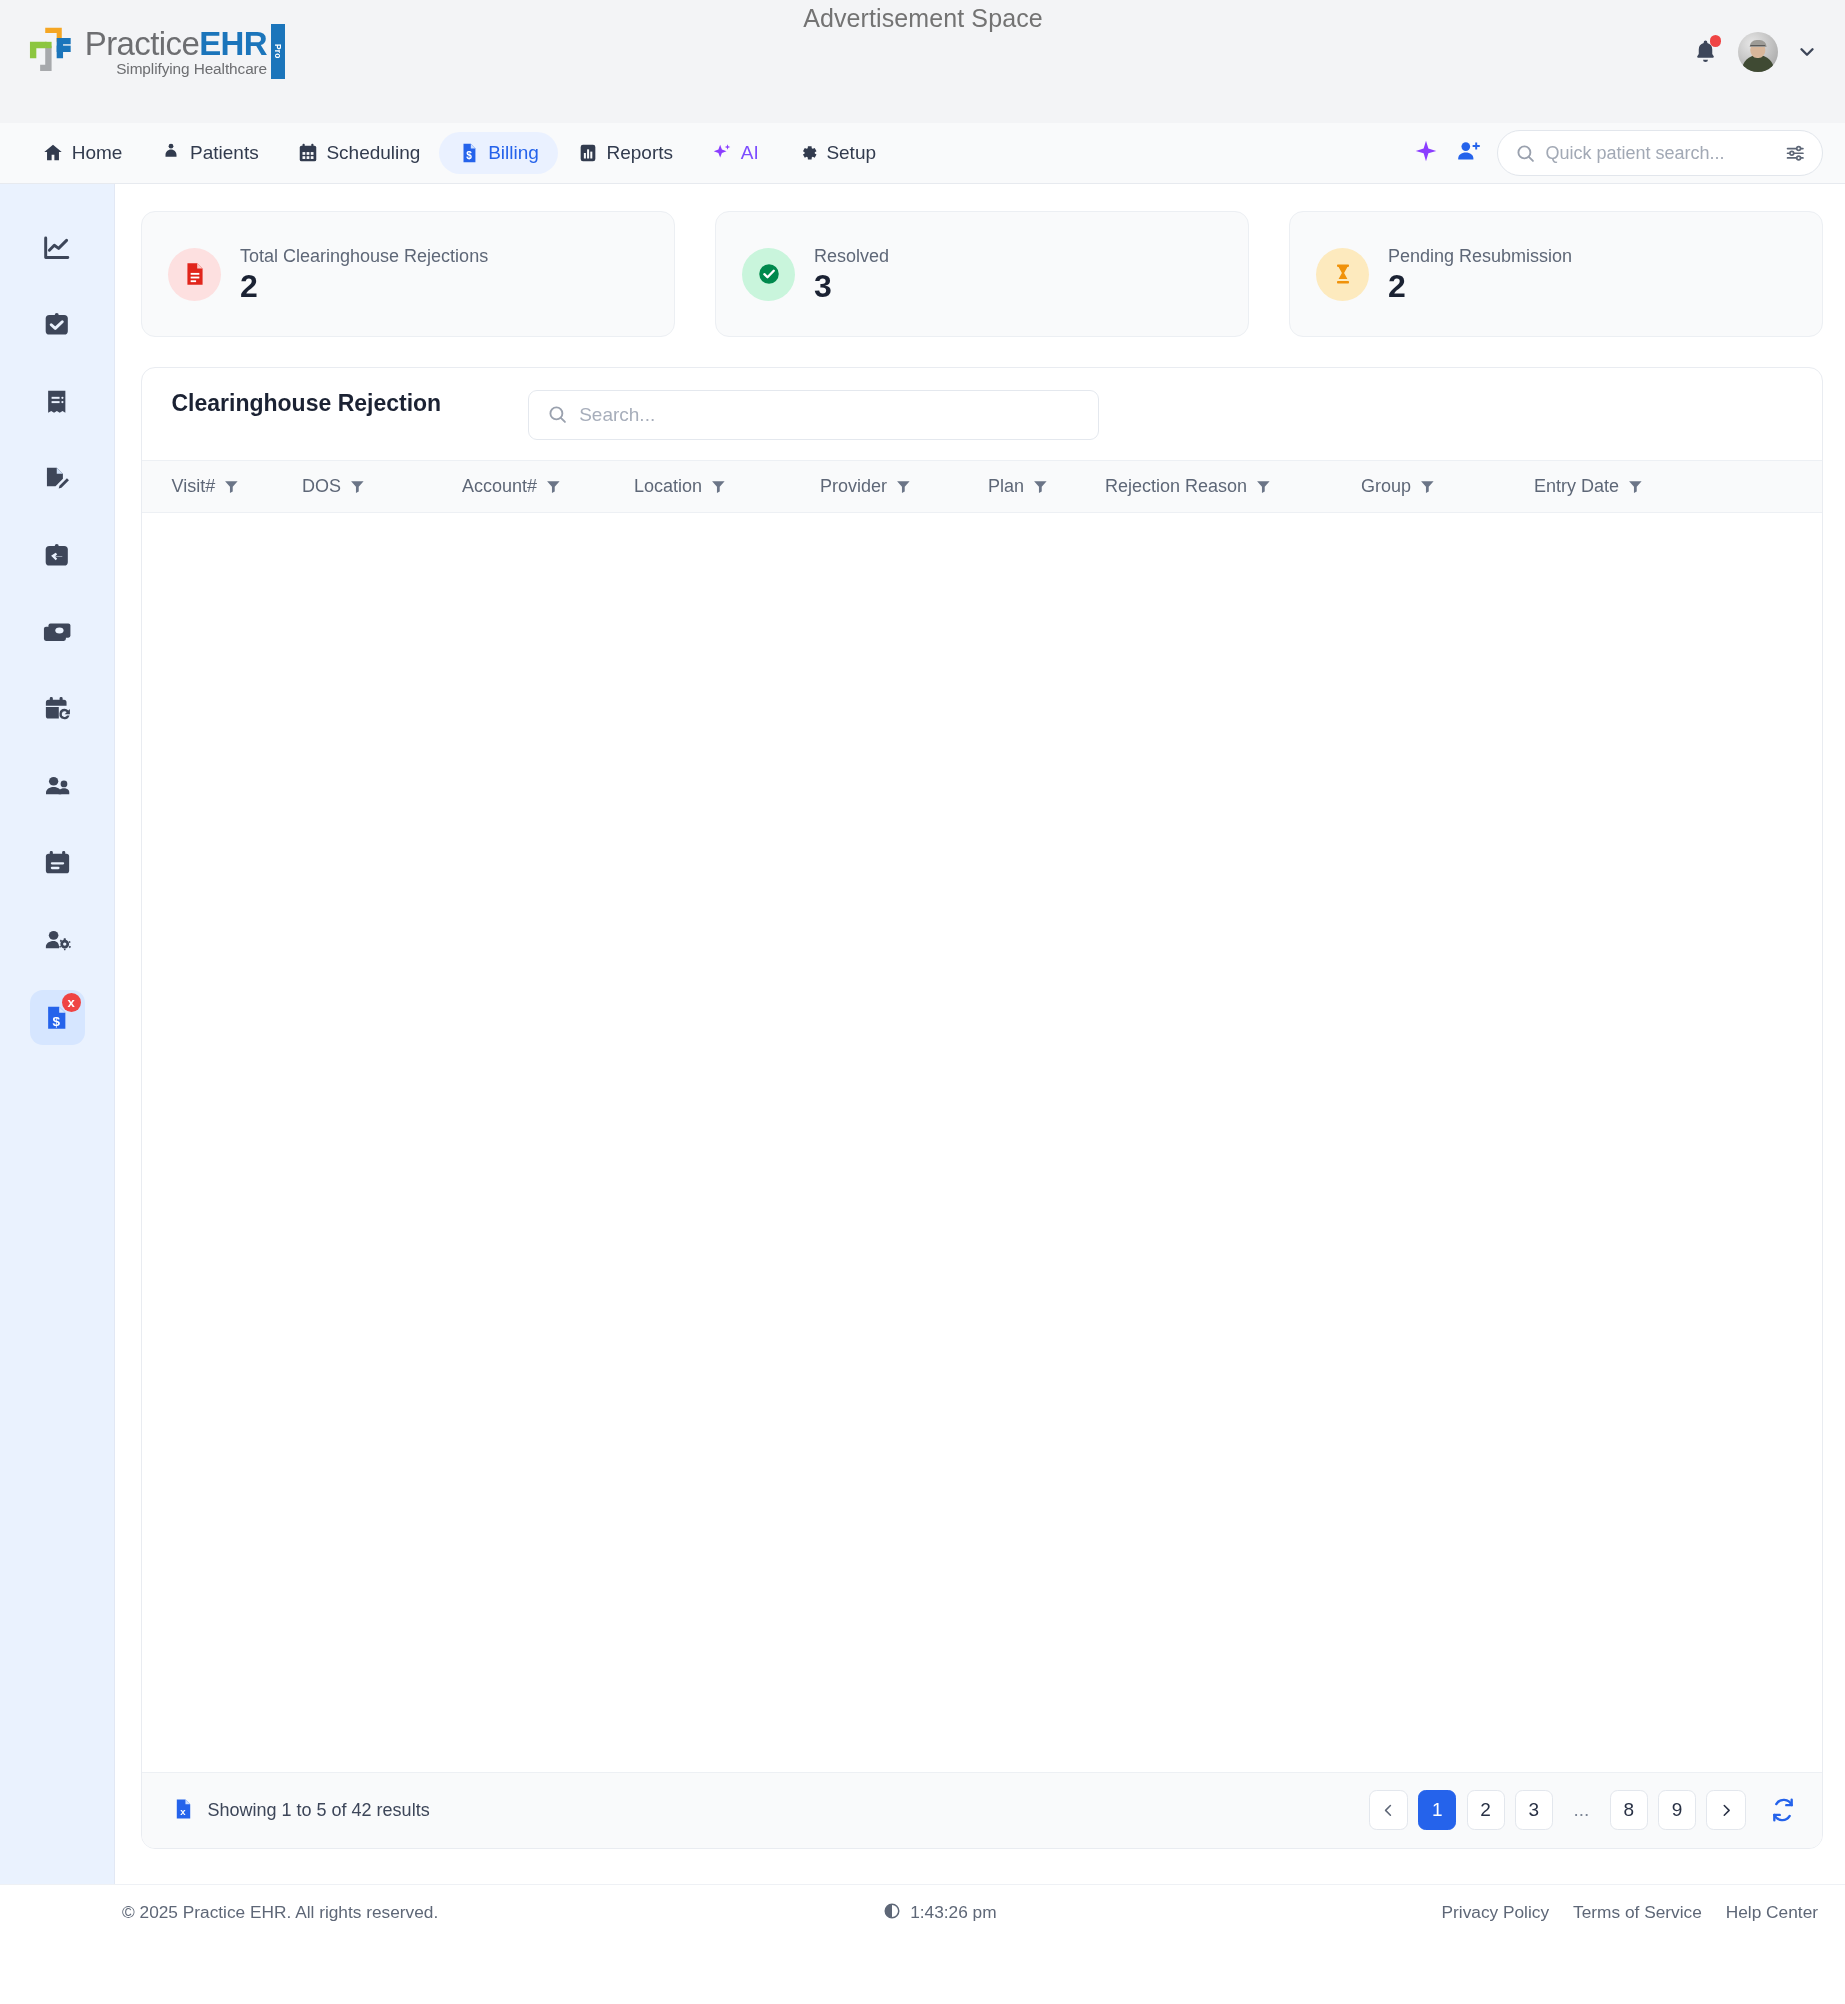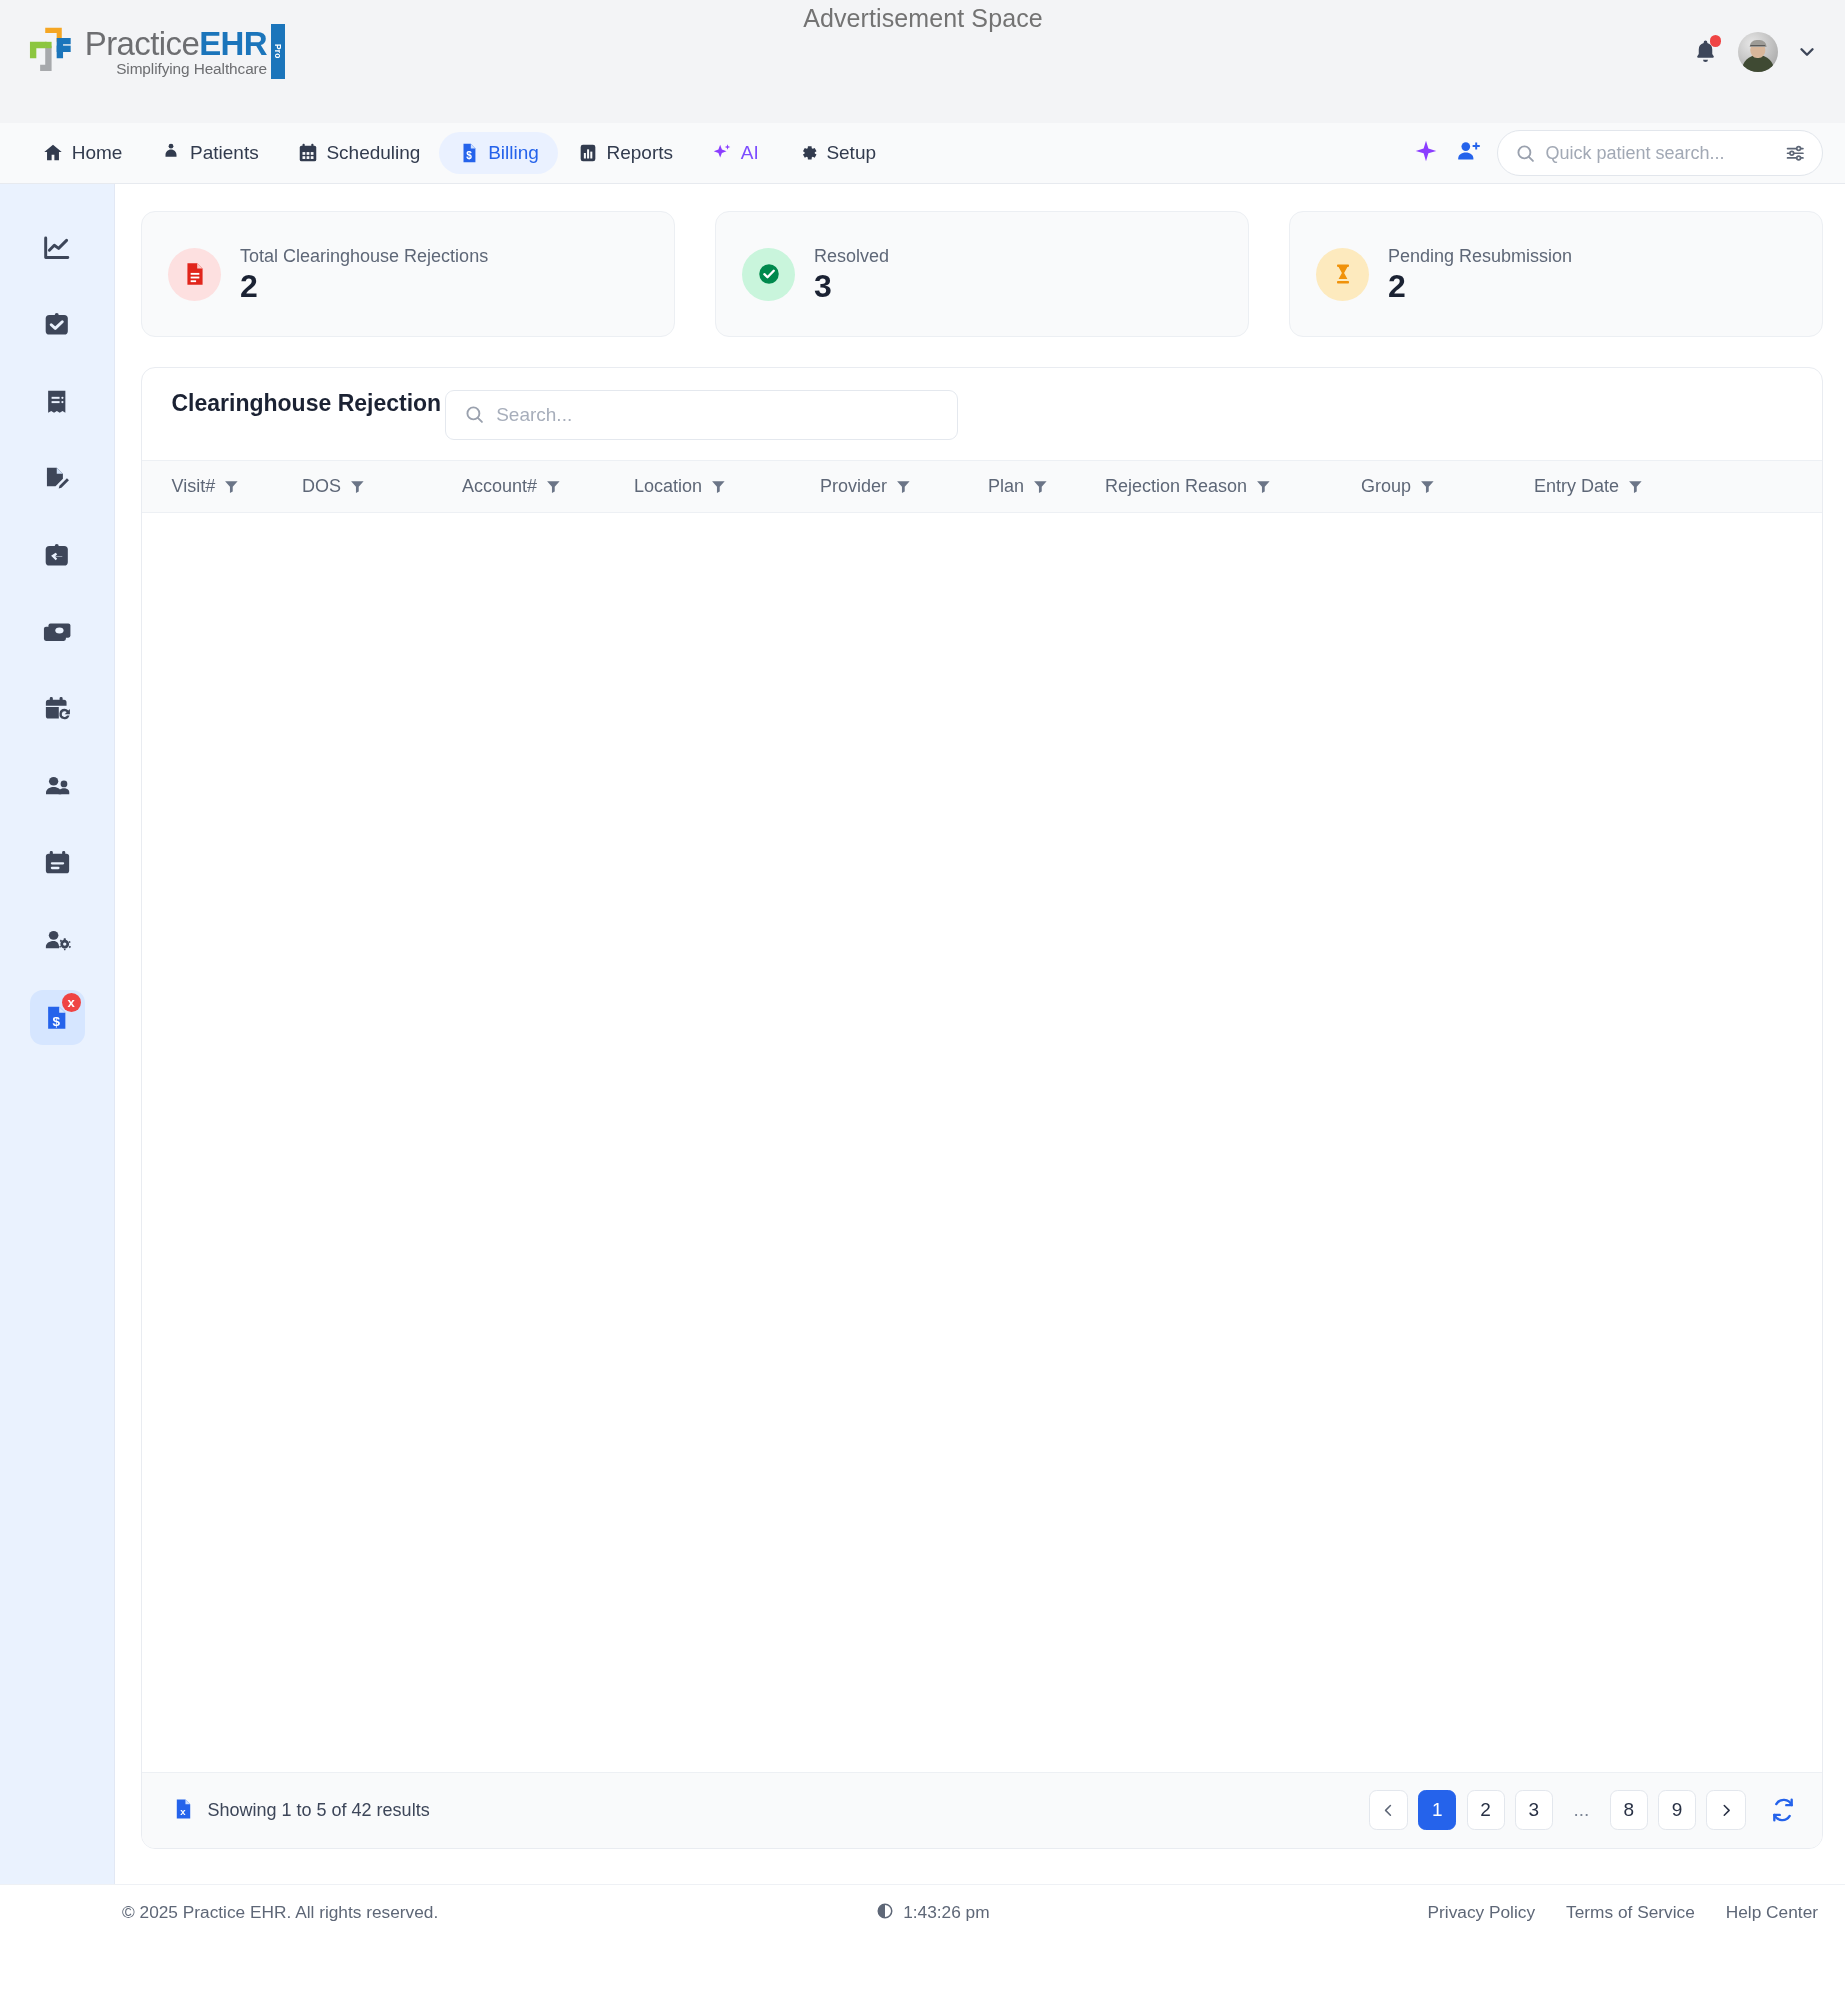"Search..." .panel-search { margin-left: none -> 83px; width: 513px -> 571px }
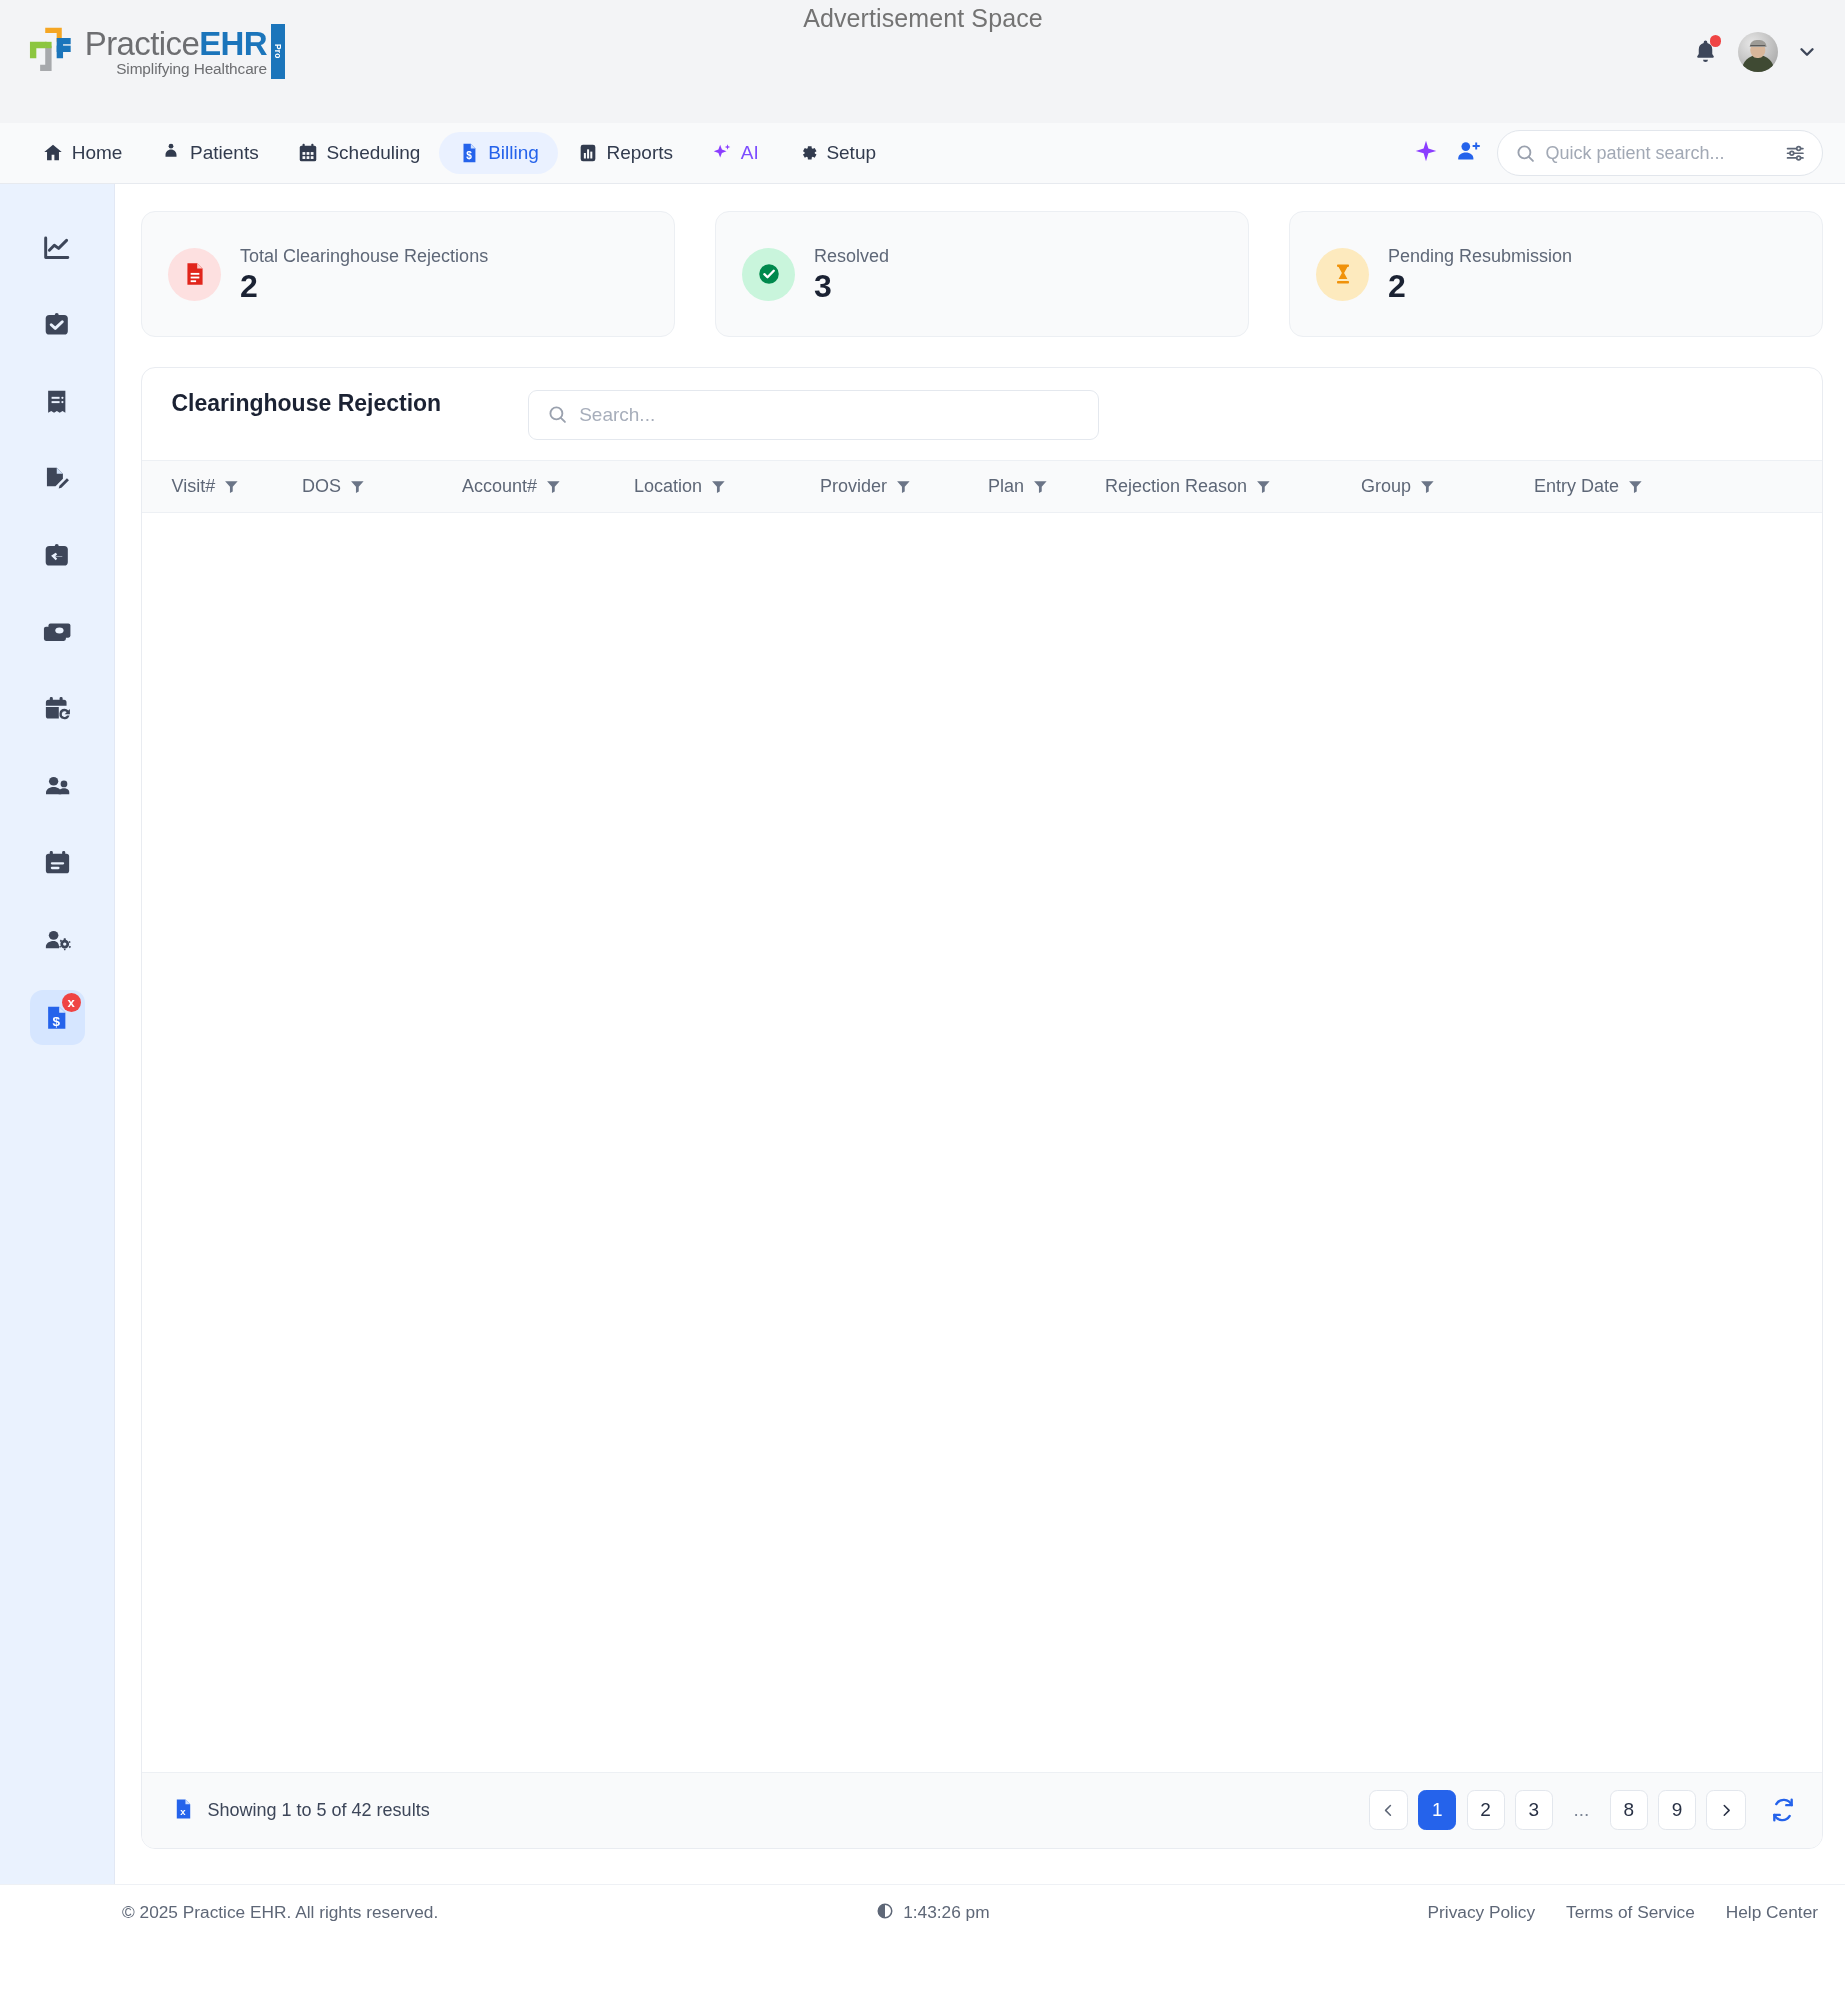"Privacy Policy" .pf-links { gap: 31px -> 24px }
